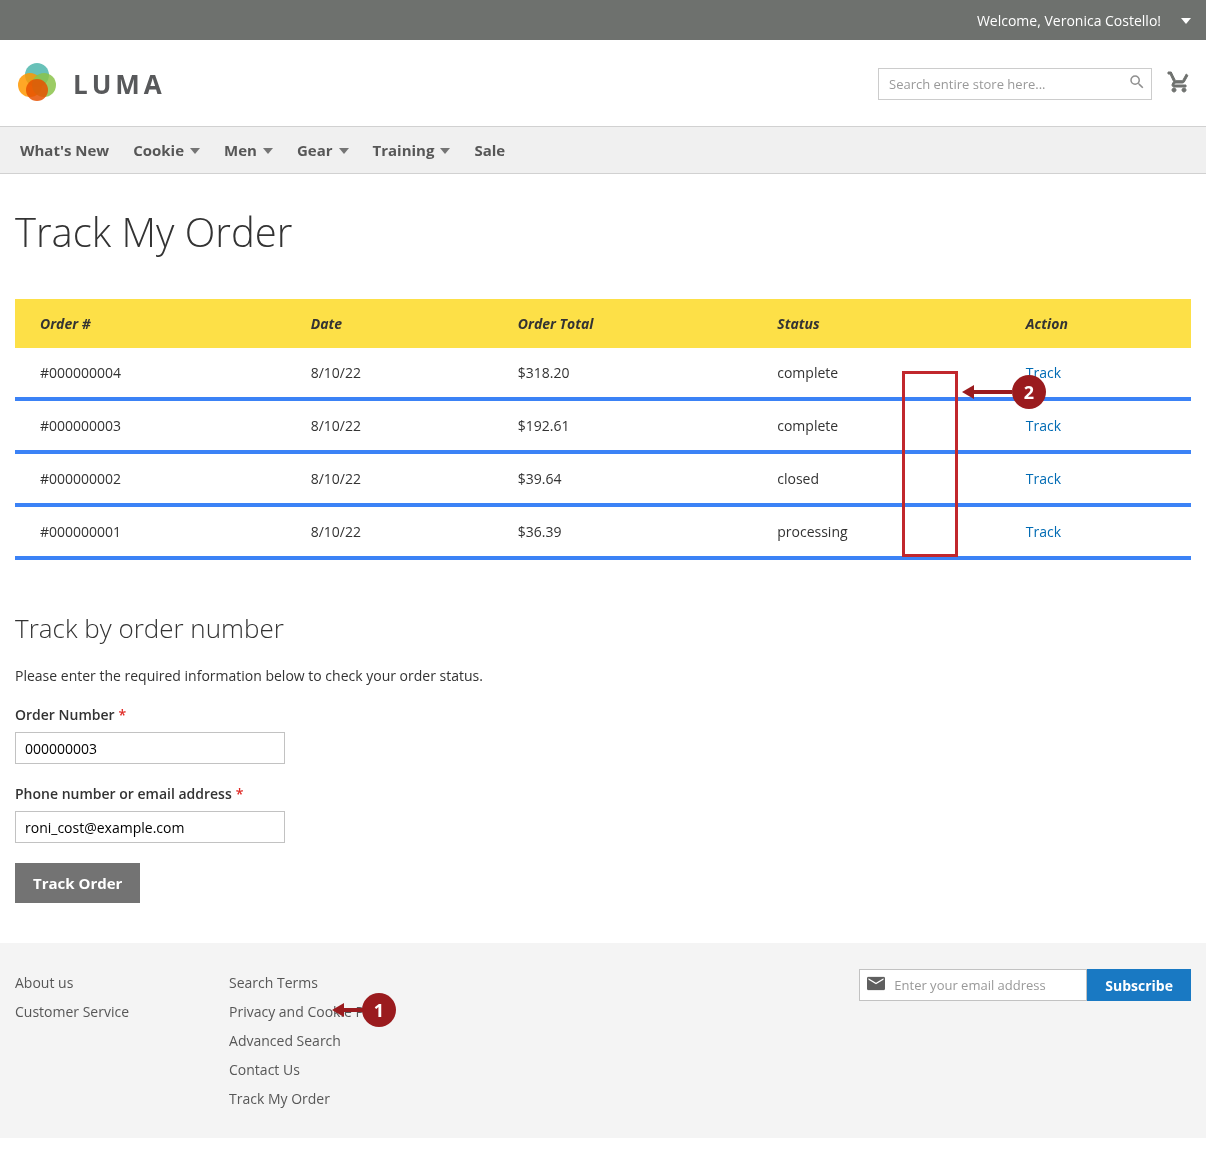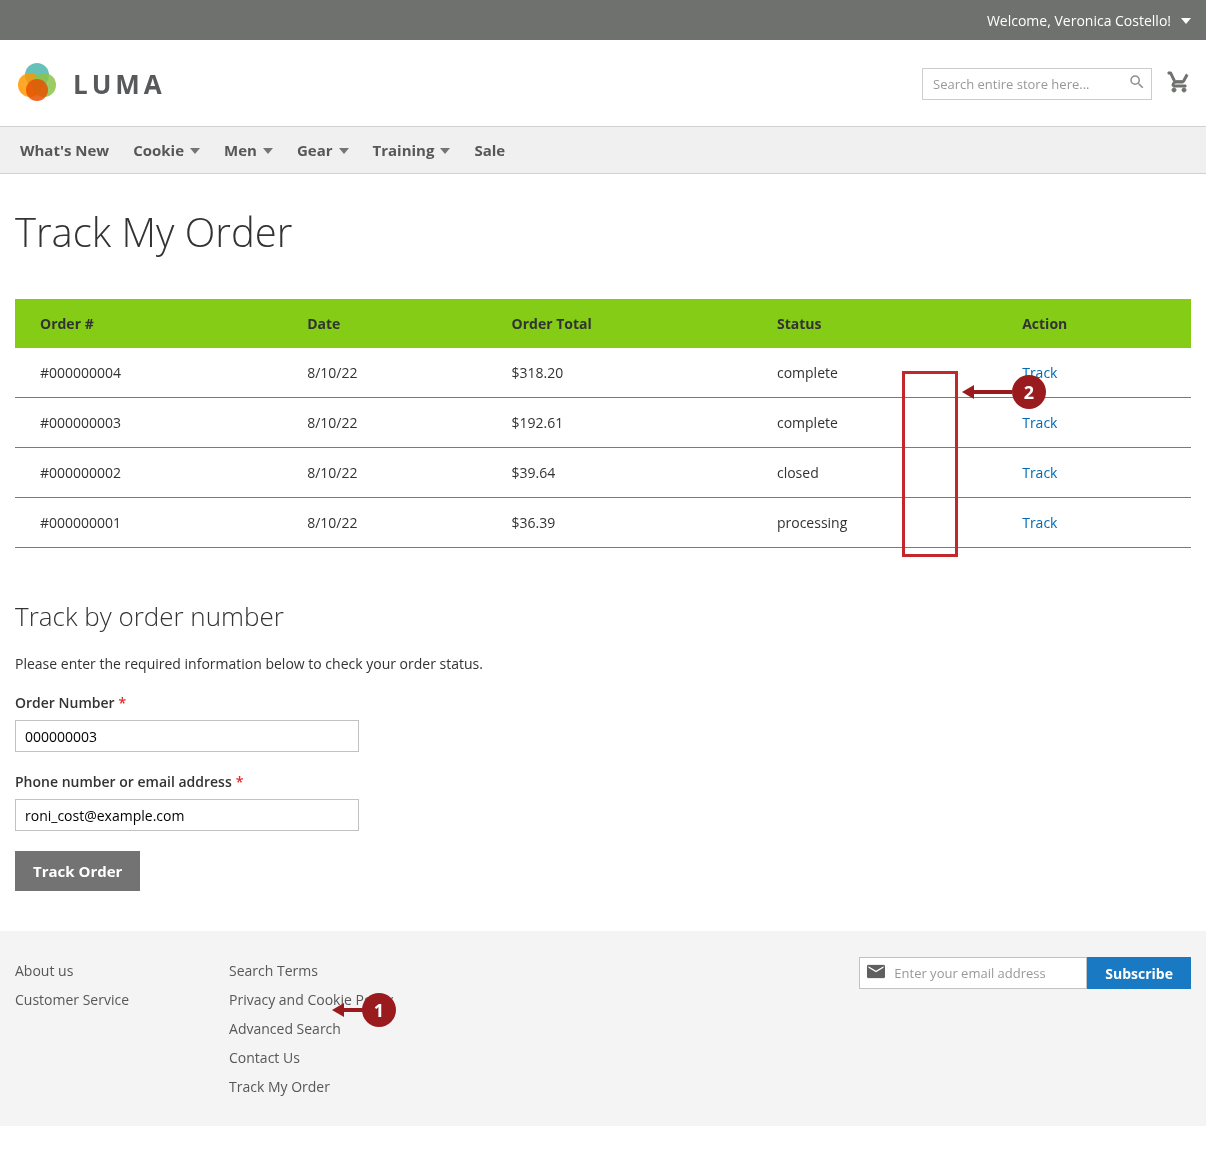"Welcome, Veronica Costello!" .welcome-wrap { gap: 10px -> 20px }
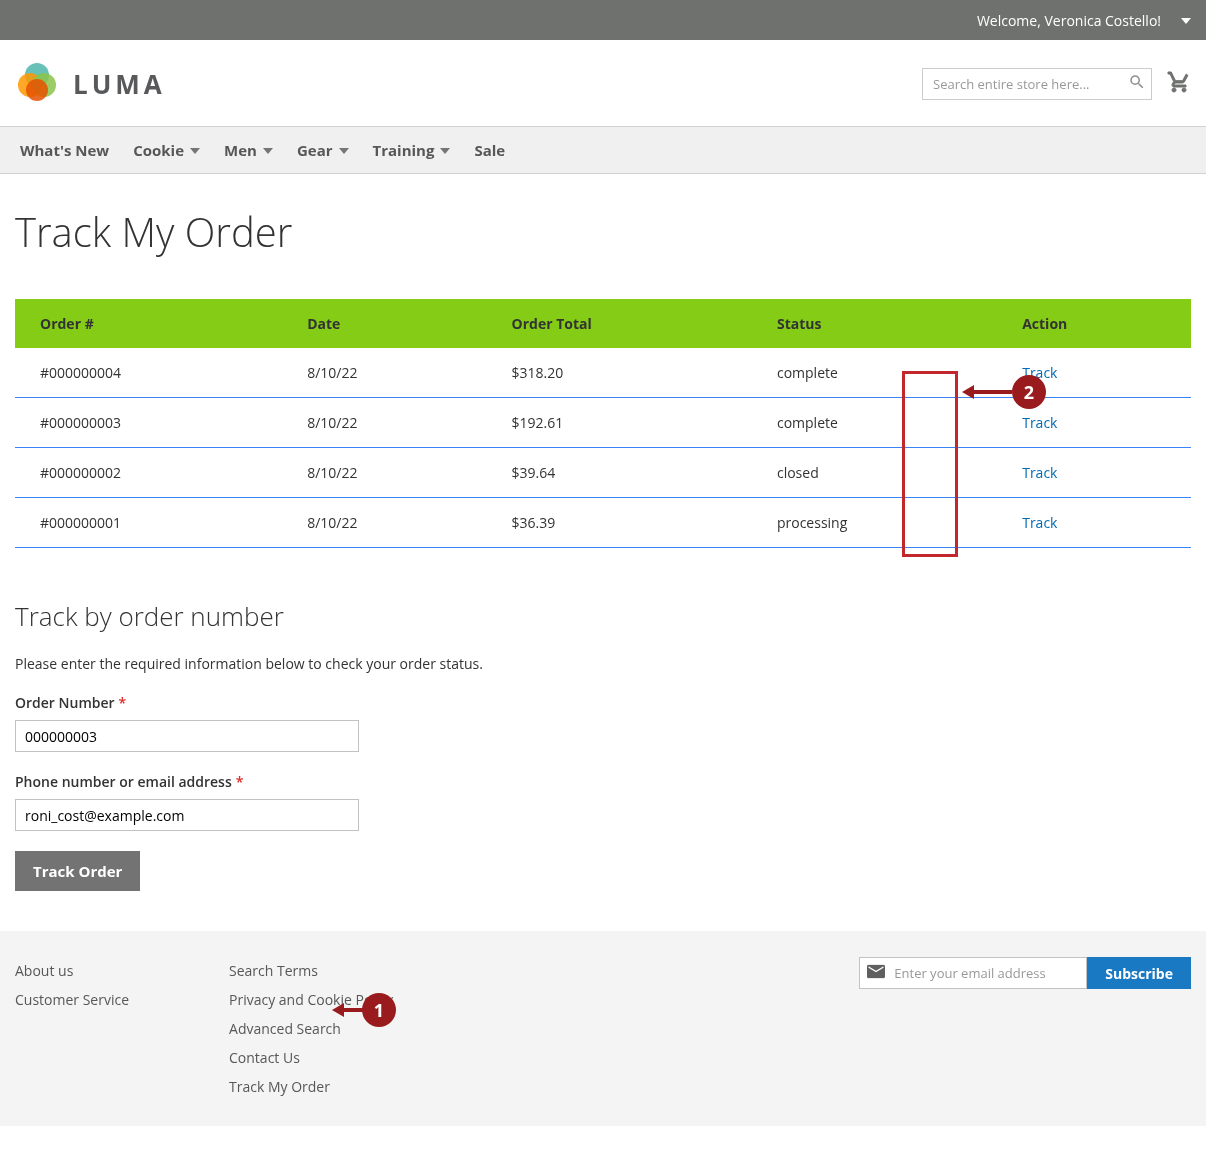"Search entire store here..." .search-box { width: 230px -> 274px }
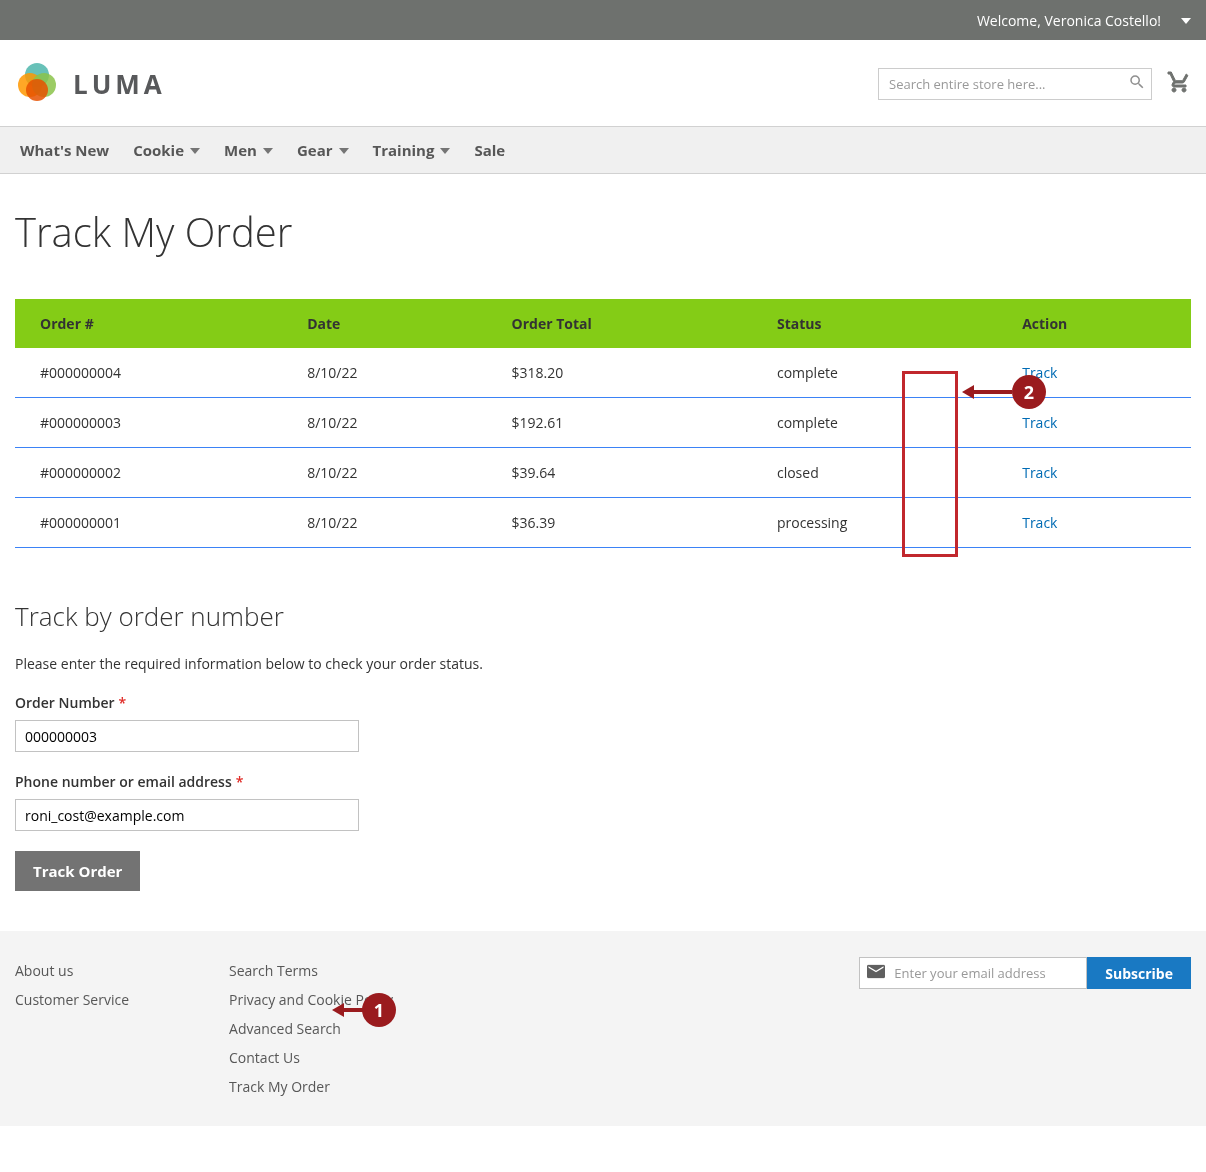"Order #" .orders-table thead { background: #84cc16 -> #fde047; font-style: none -> italic }
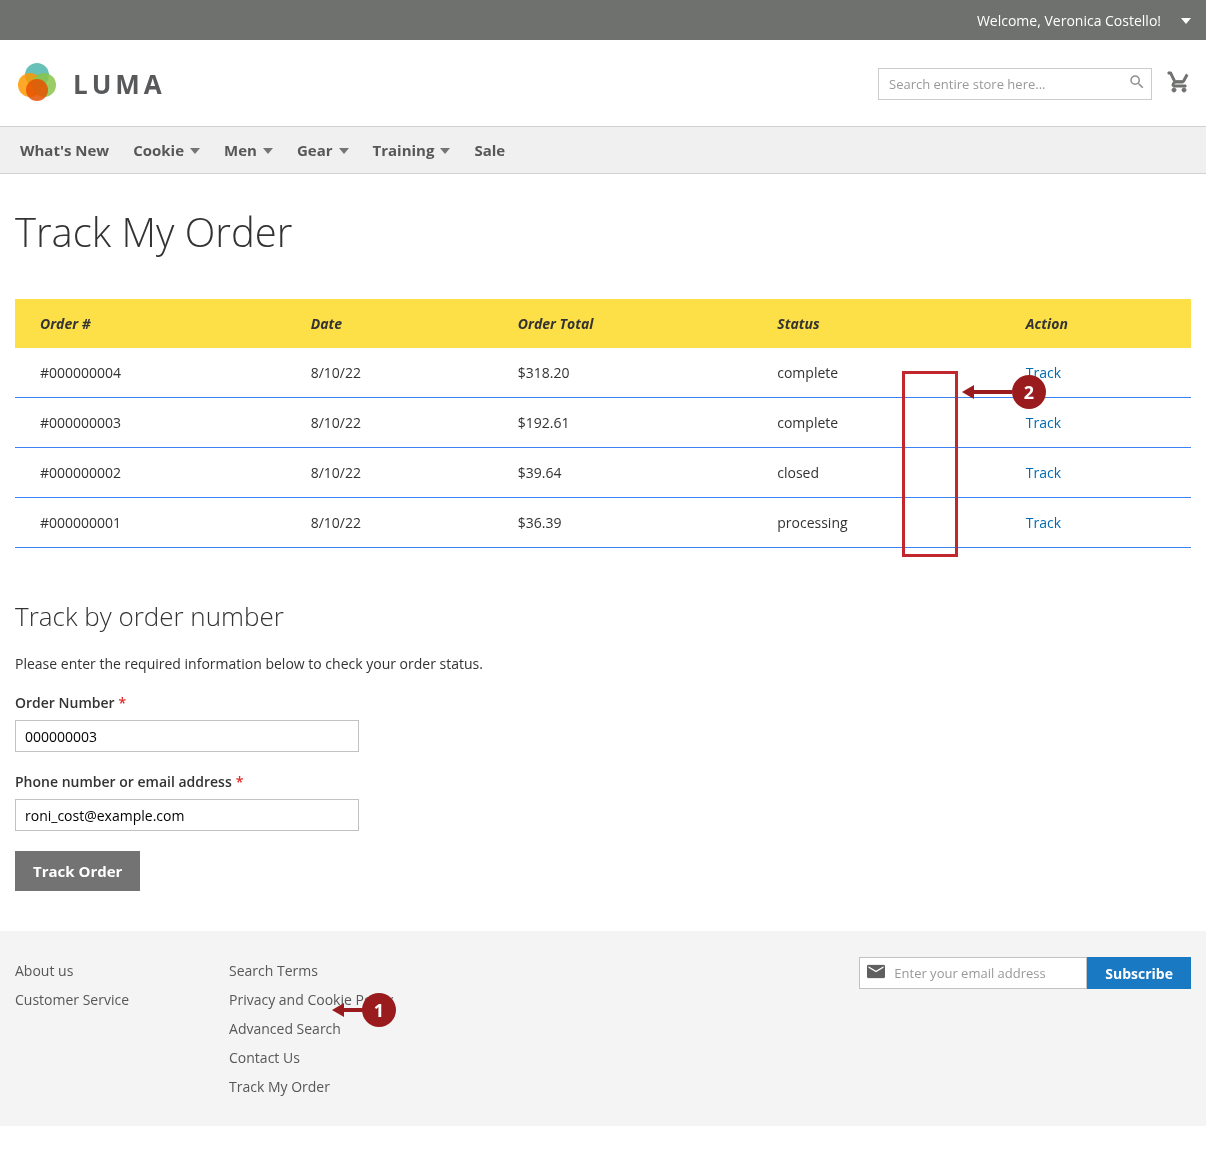"#000000004" .orders-table td { border-bottom: 1px solid #3b82f6 -> 4px solid #3b82f6 }
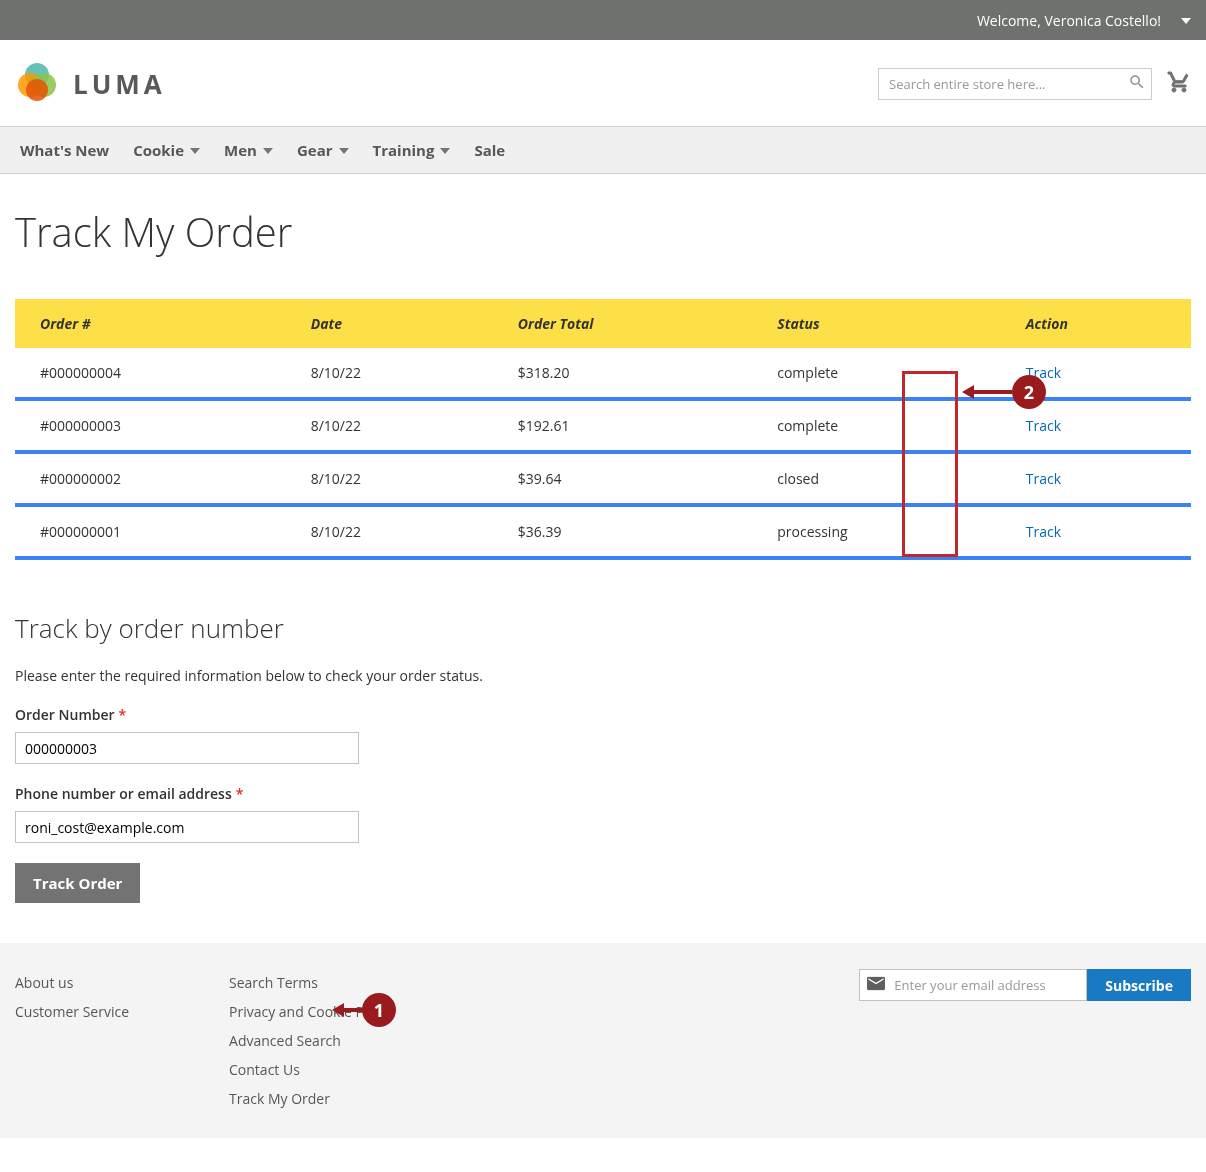"000000003" .text-input { width: 344px -> 270px }
